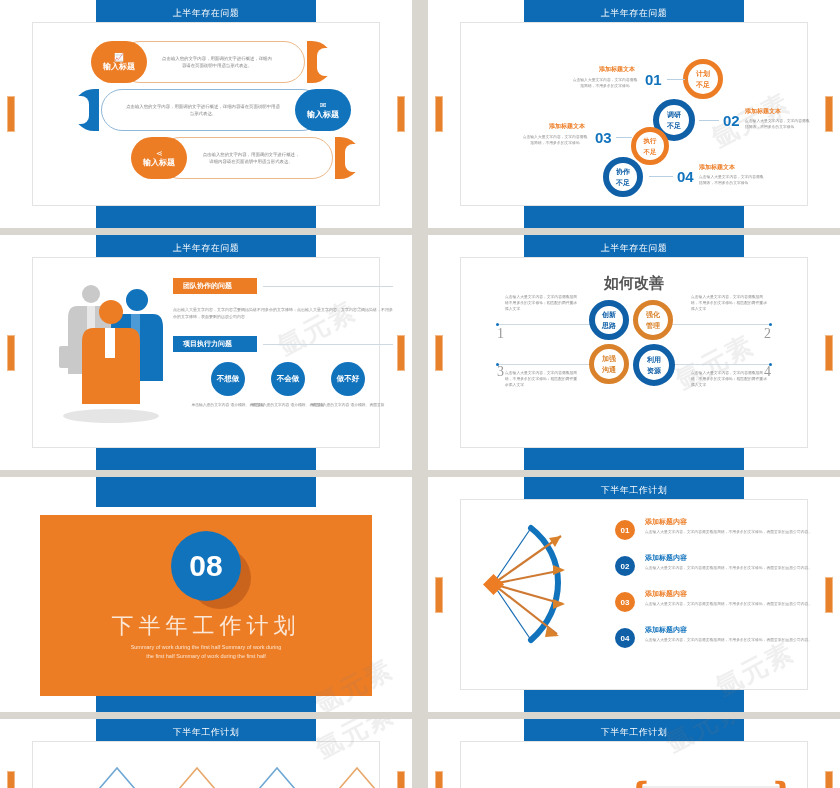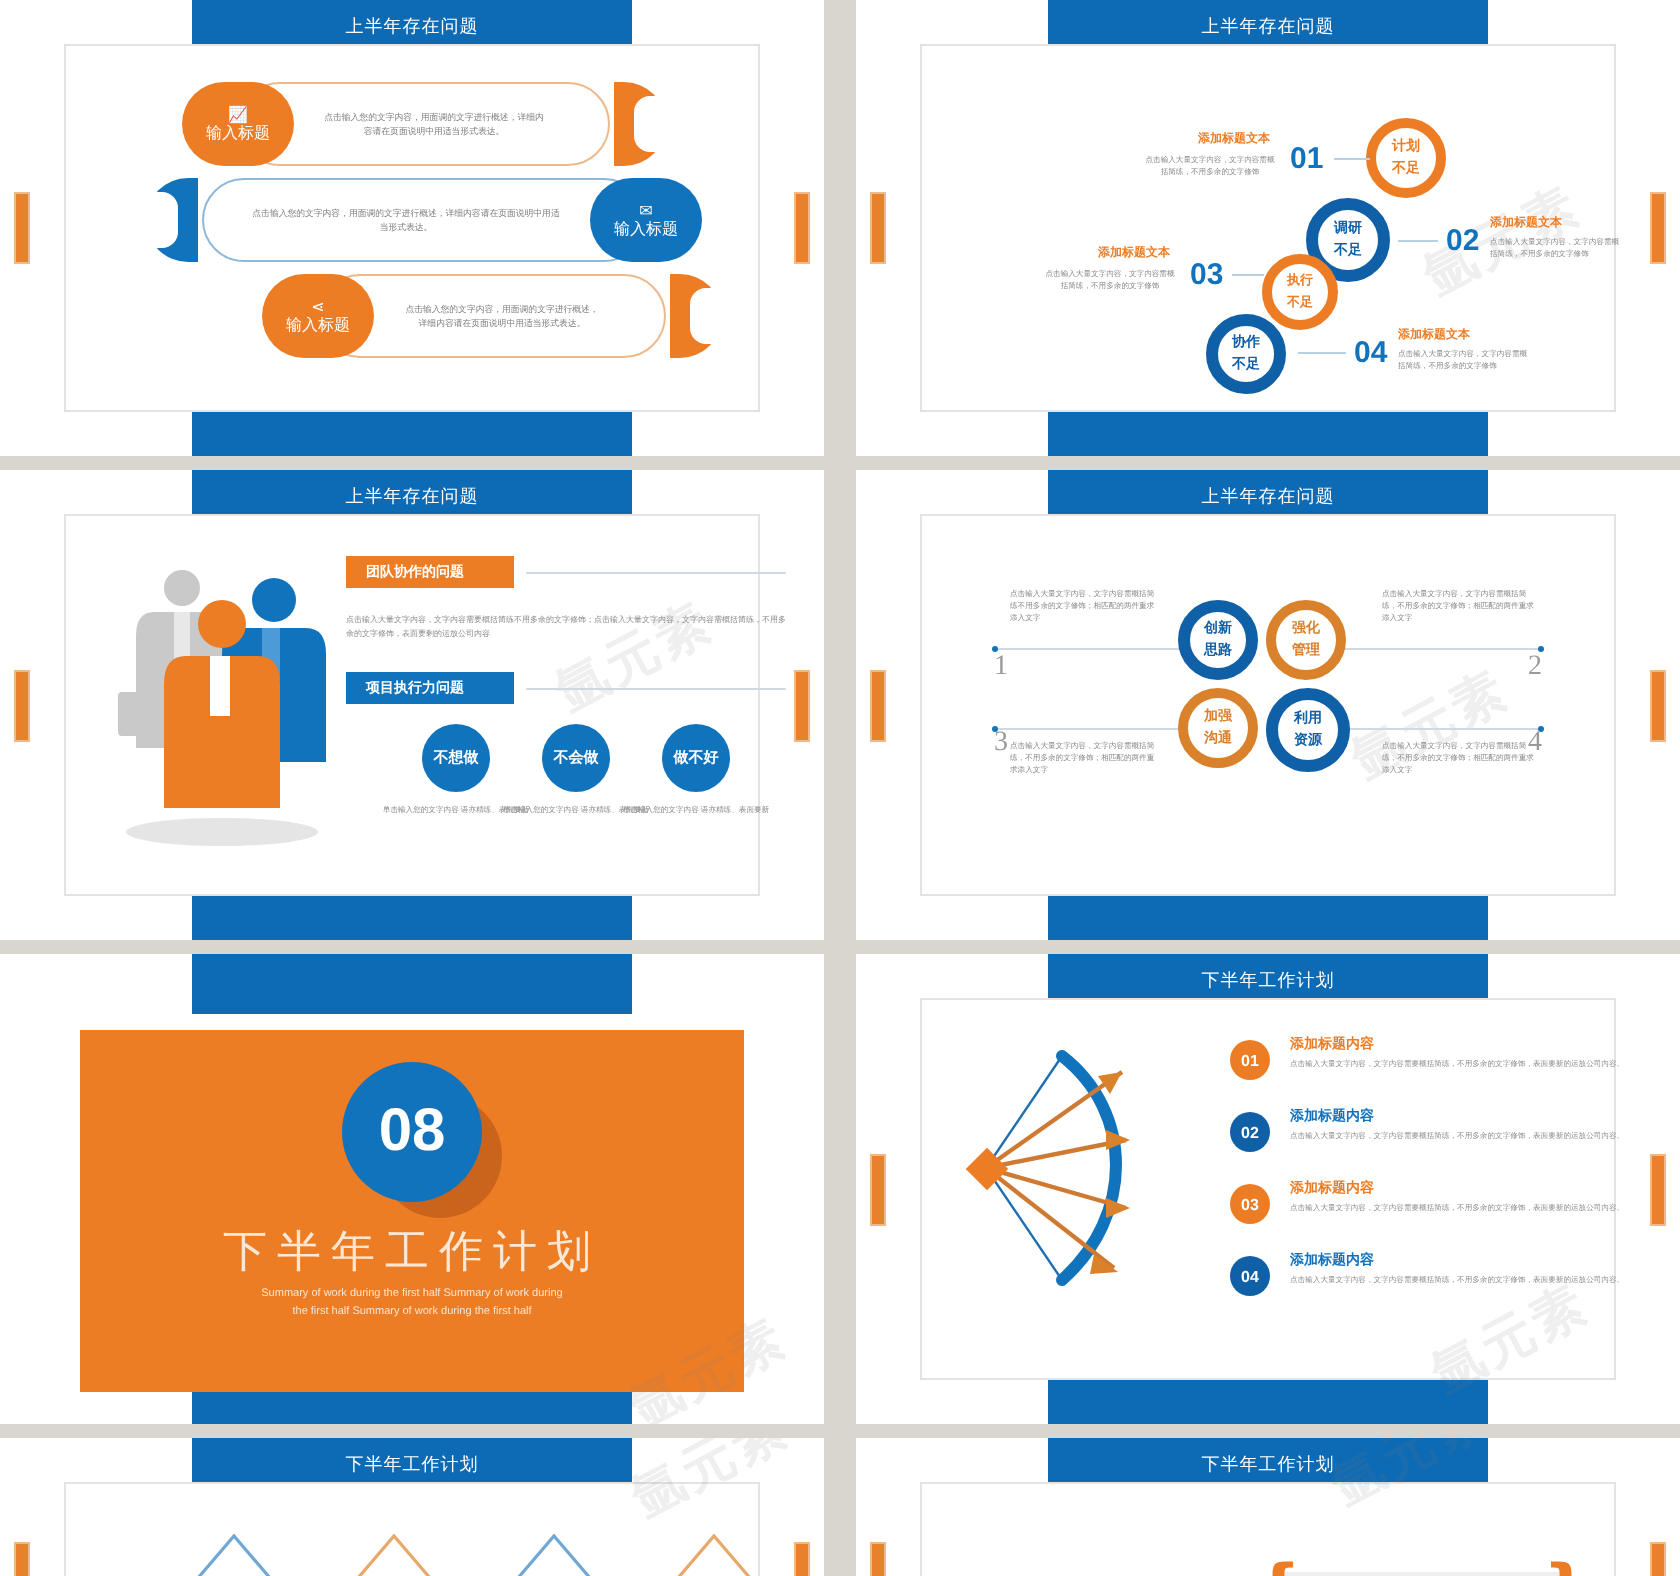"输入标题" .pill-knob .lb { font-weight: normal -> bold }
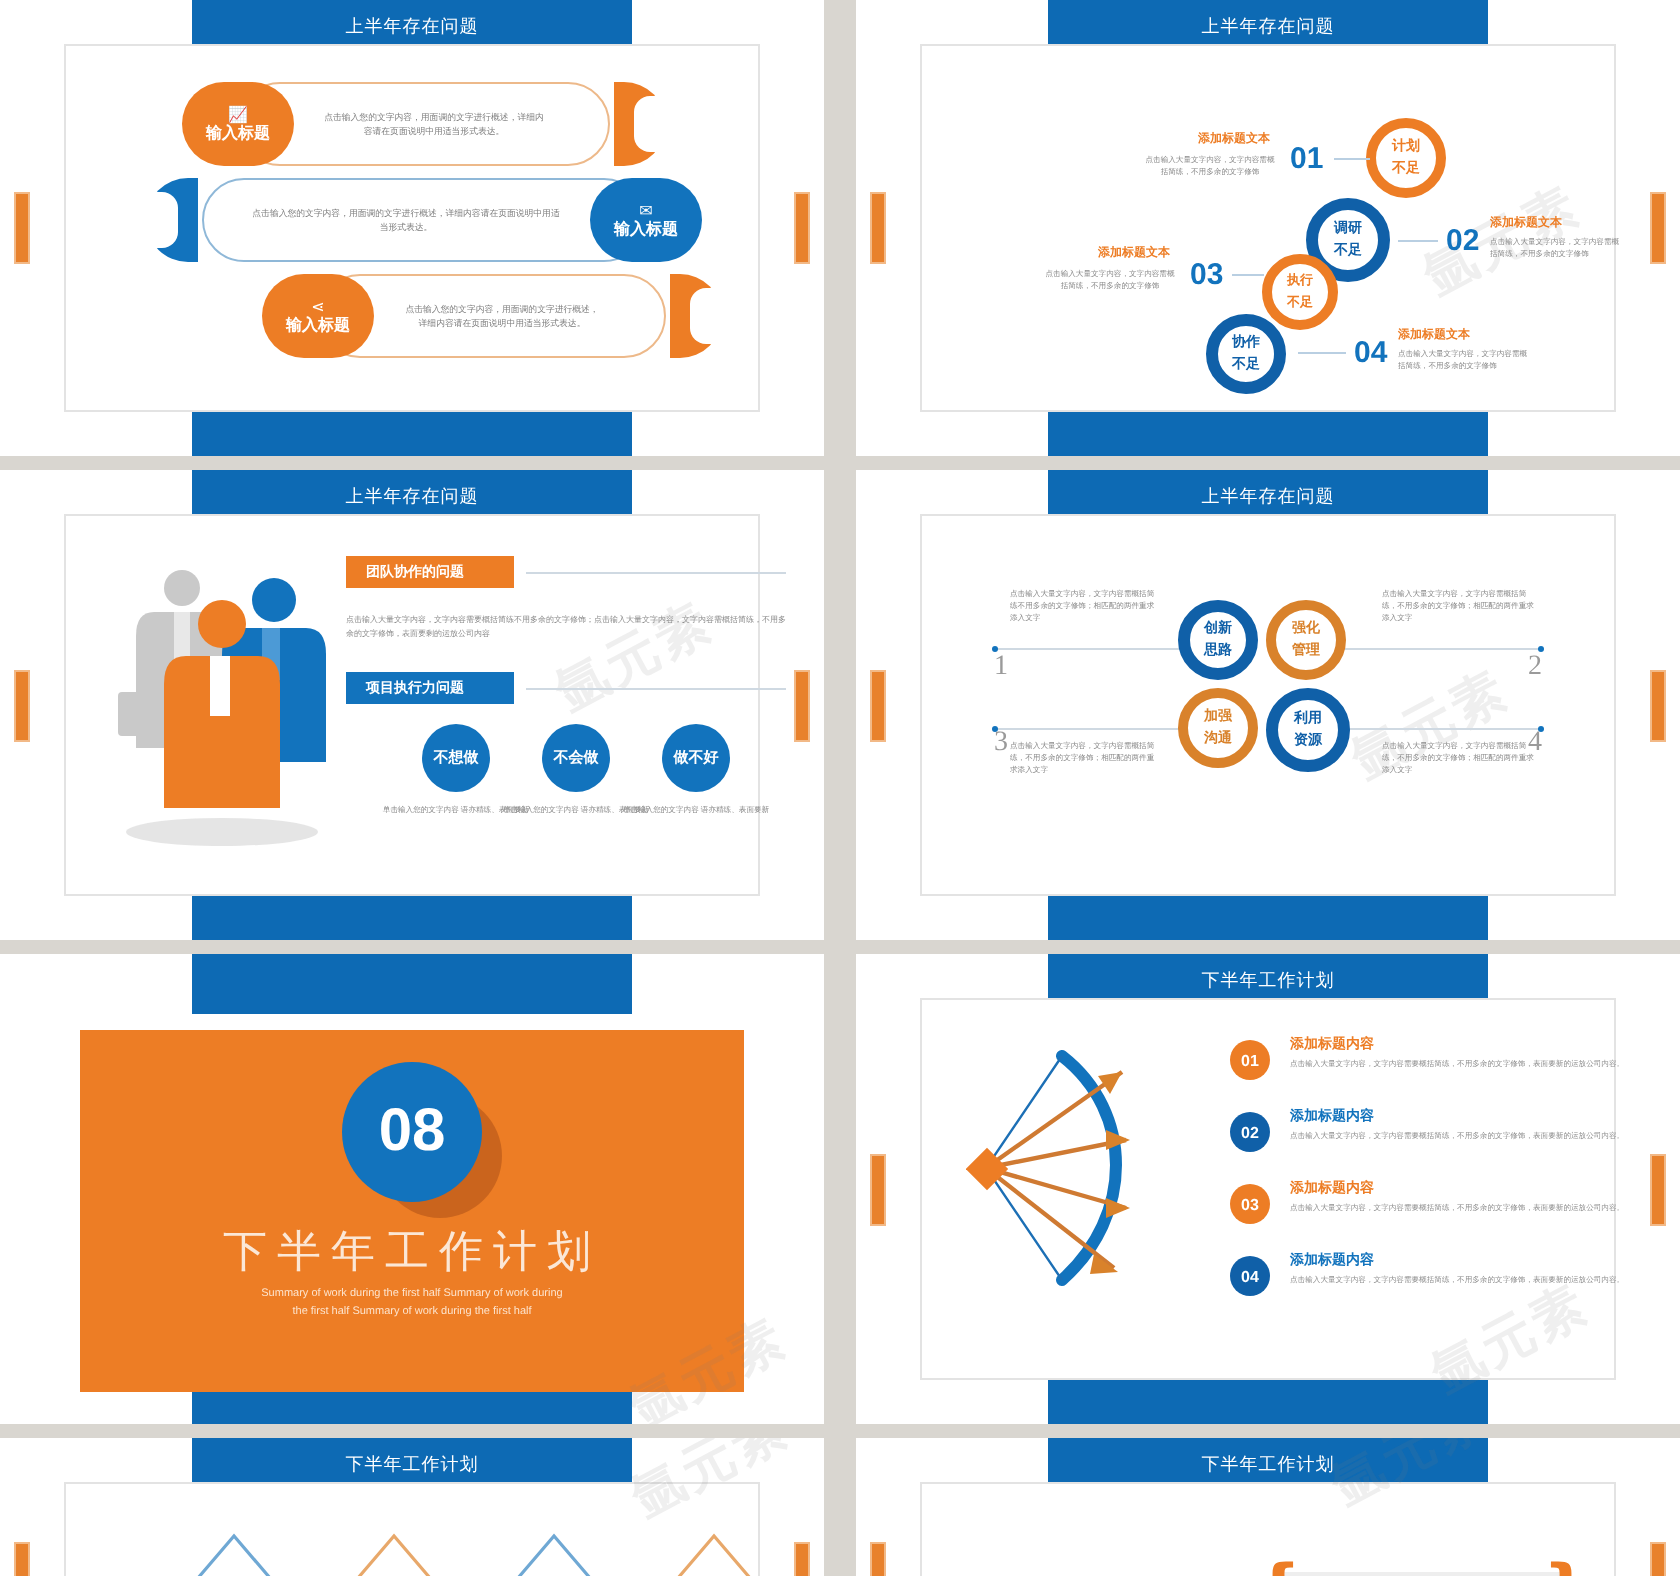"如何改善" div.s4title { html: none -> <div>如何改善</div> }
